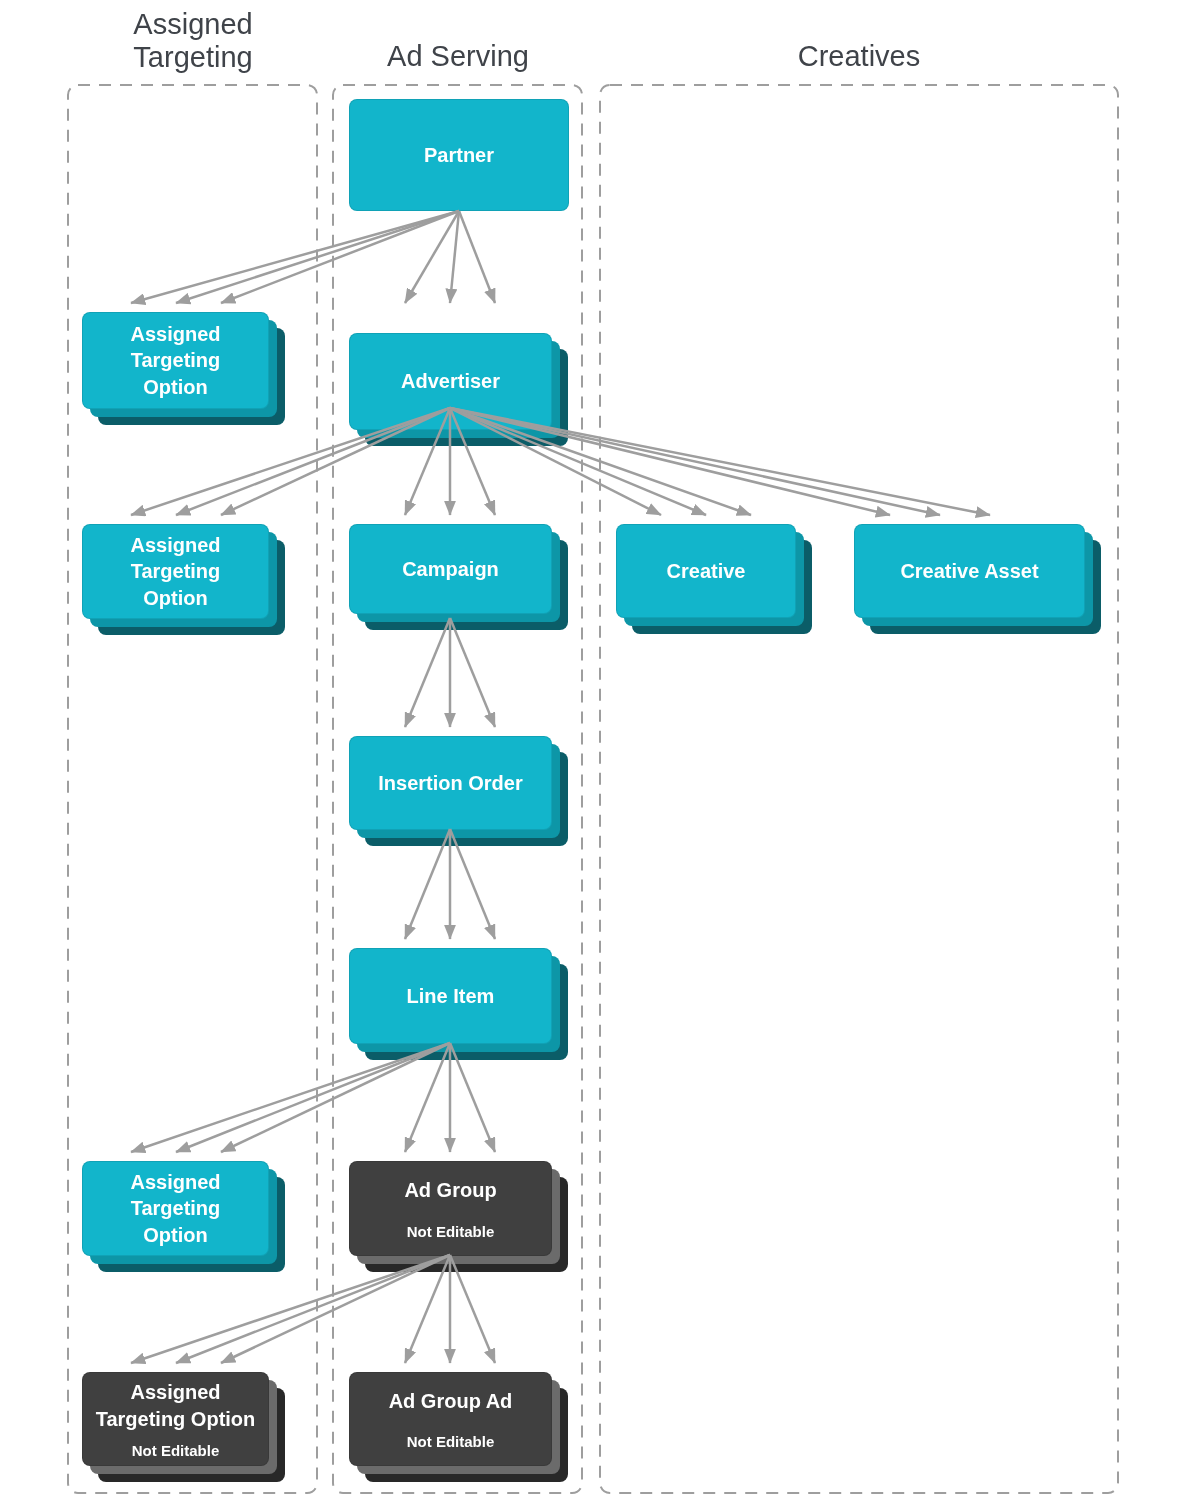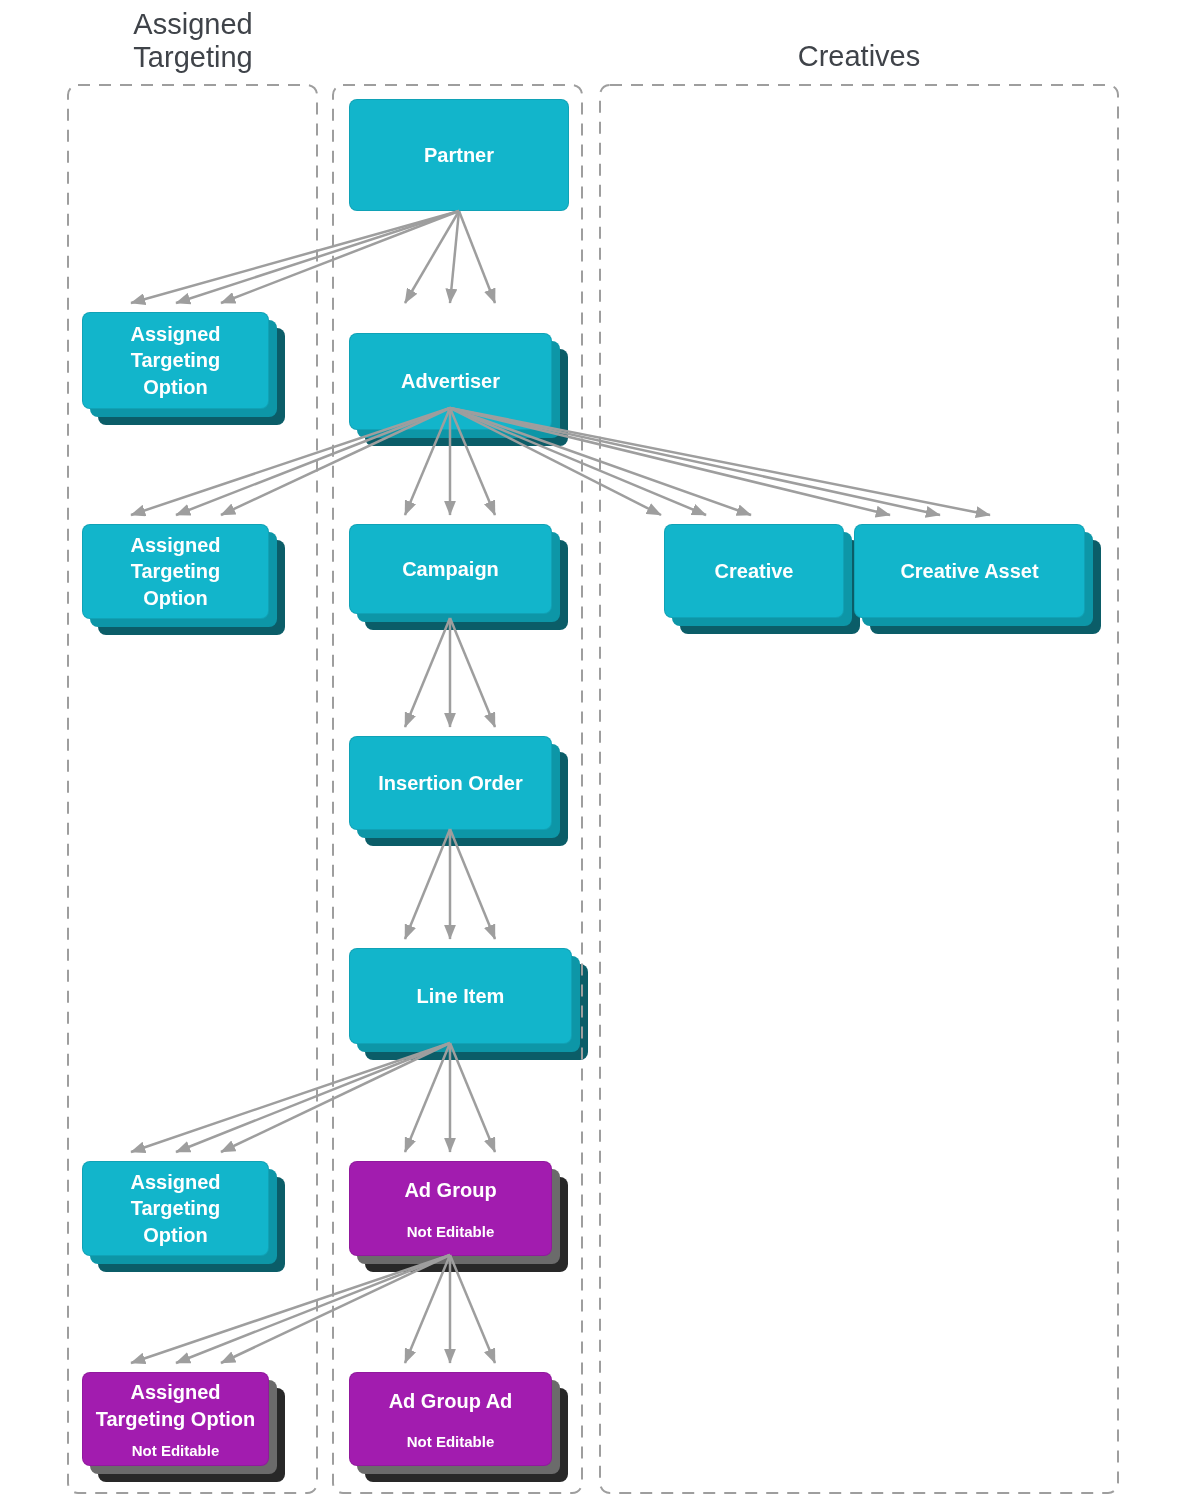"Ad Serving" div.col-header { html: none -> <div>Ad Serving</div> }
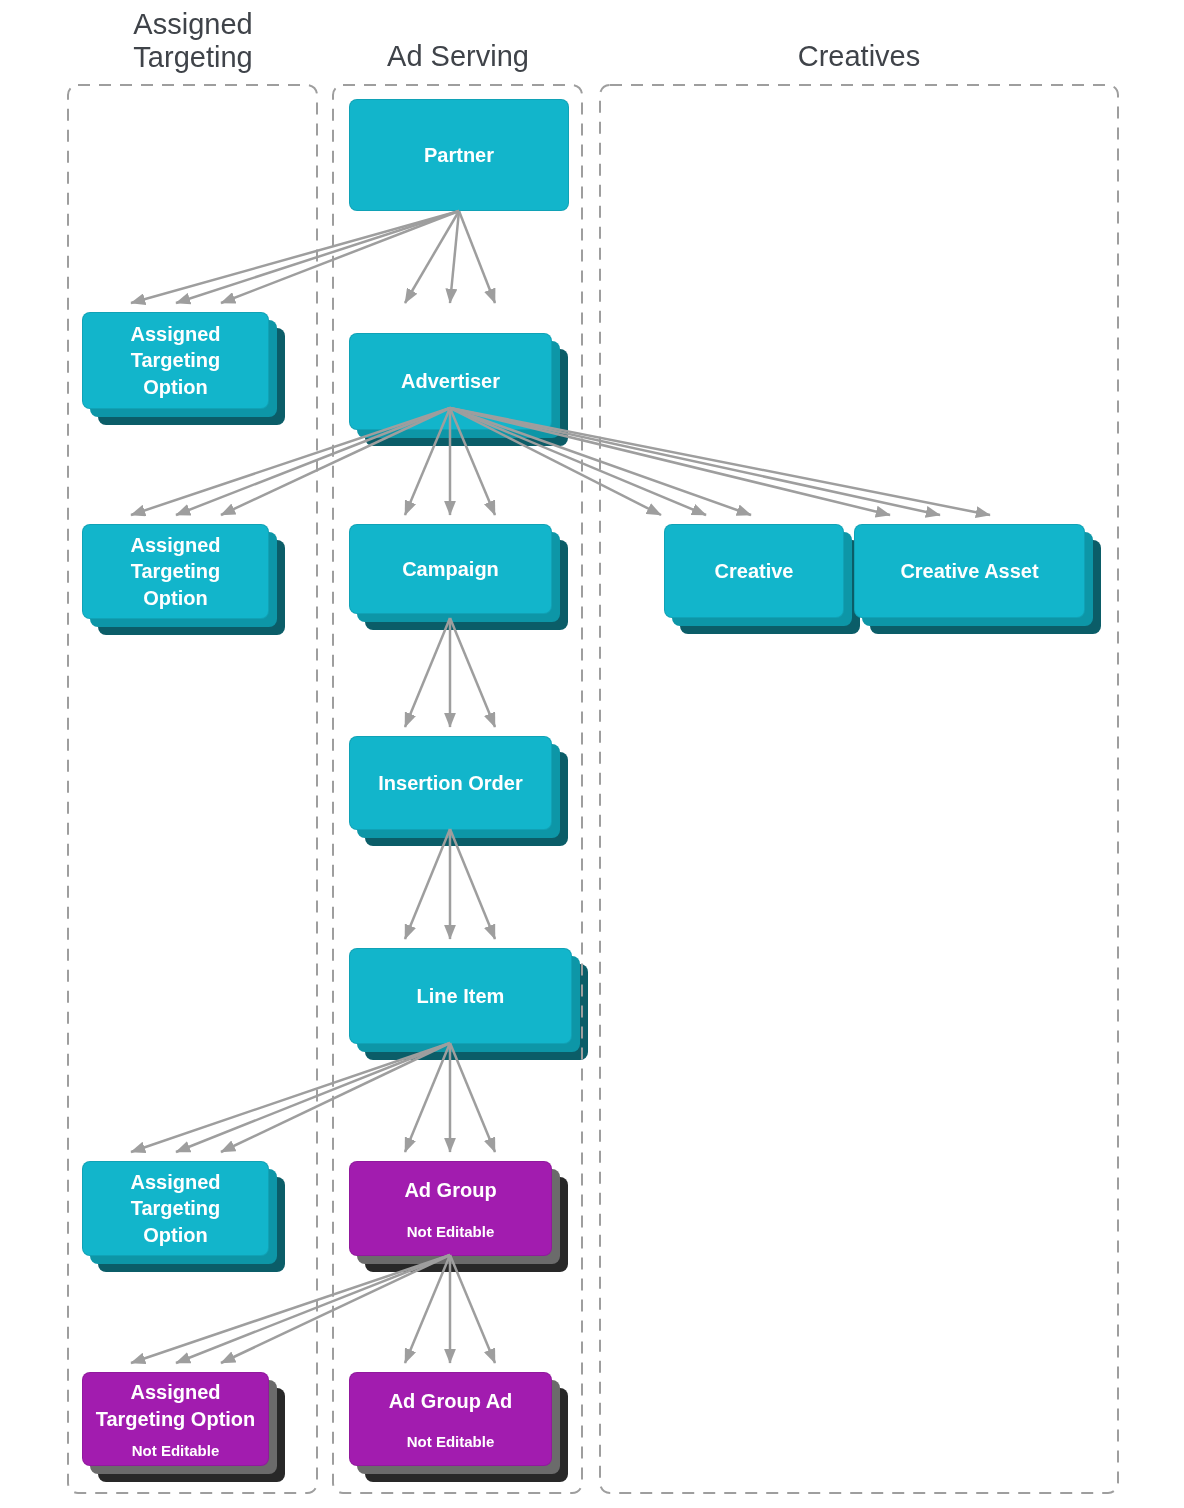"Creative" #n-creative { margin-left: 48px -> none }
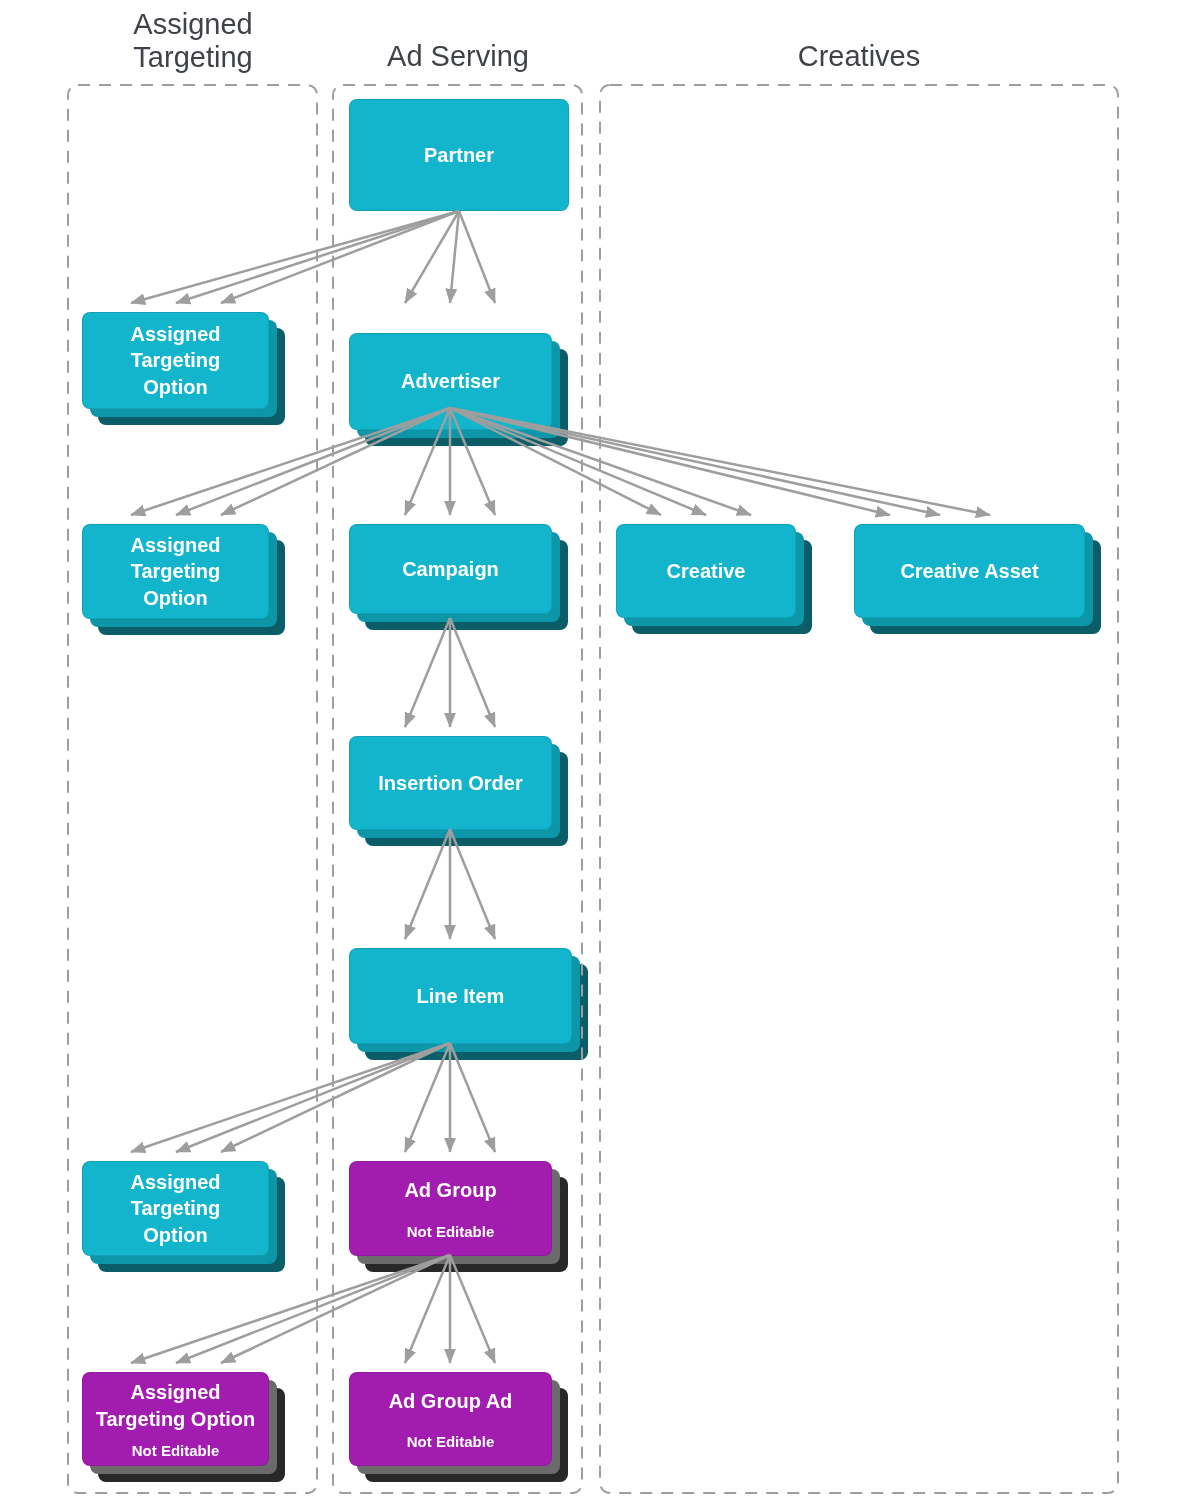"Line Item" #n-line-item { padding-left: 20px -> none }
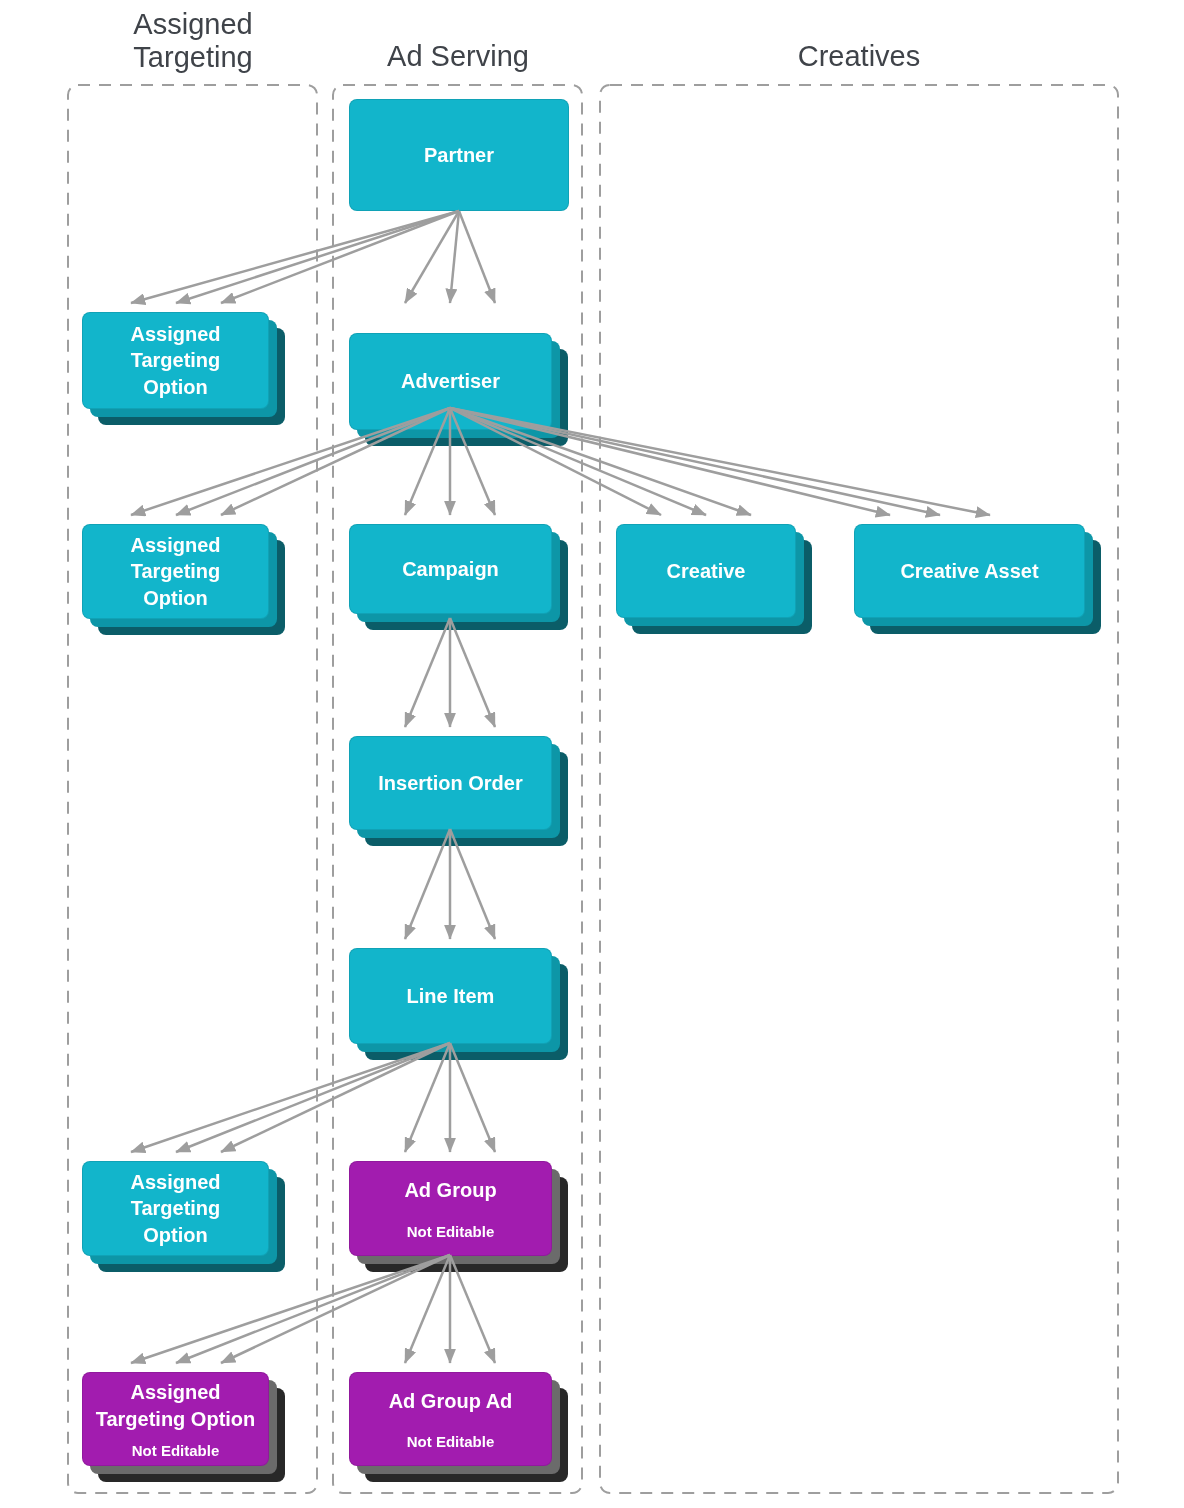"Ad Group" .gray .face { background: #a21caf -> #404040 }
